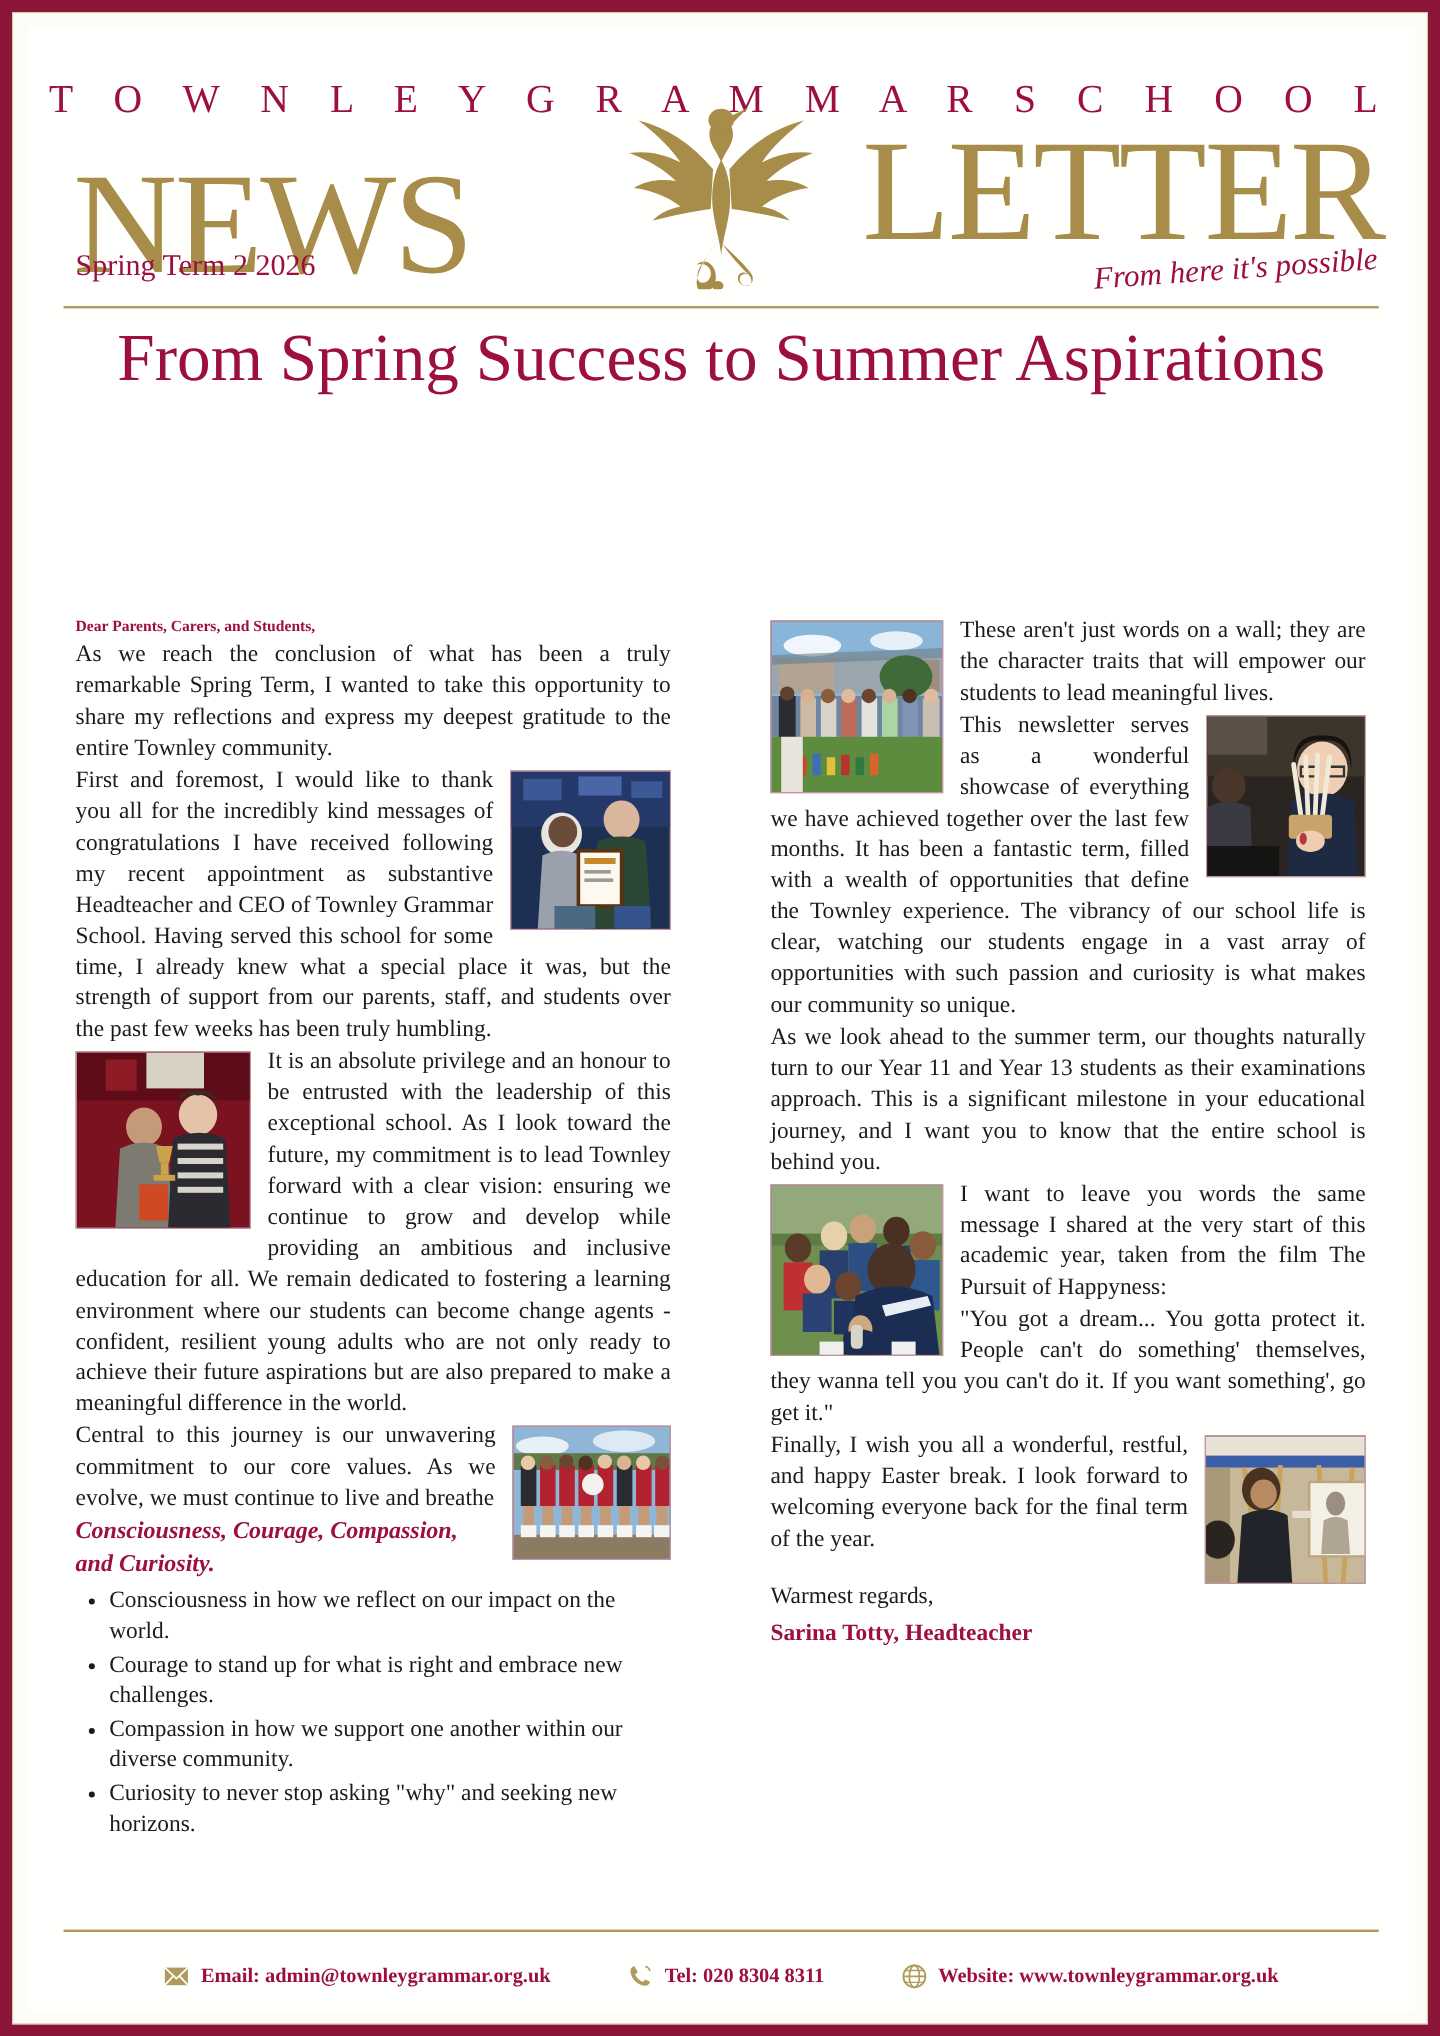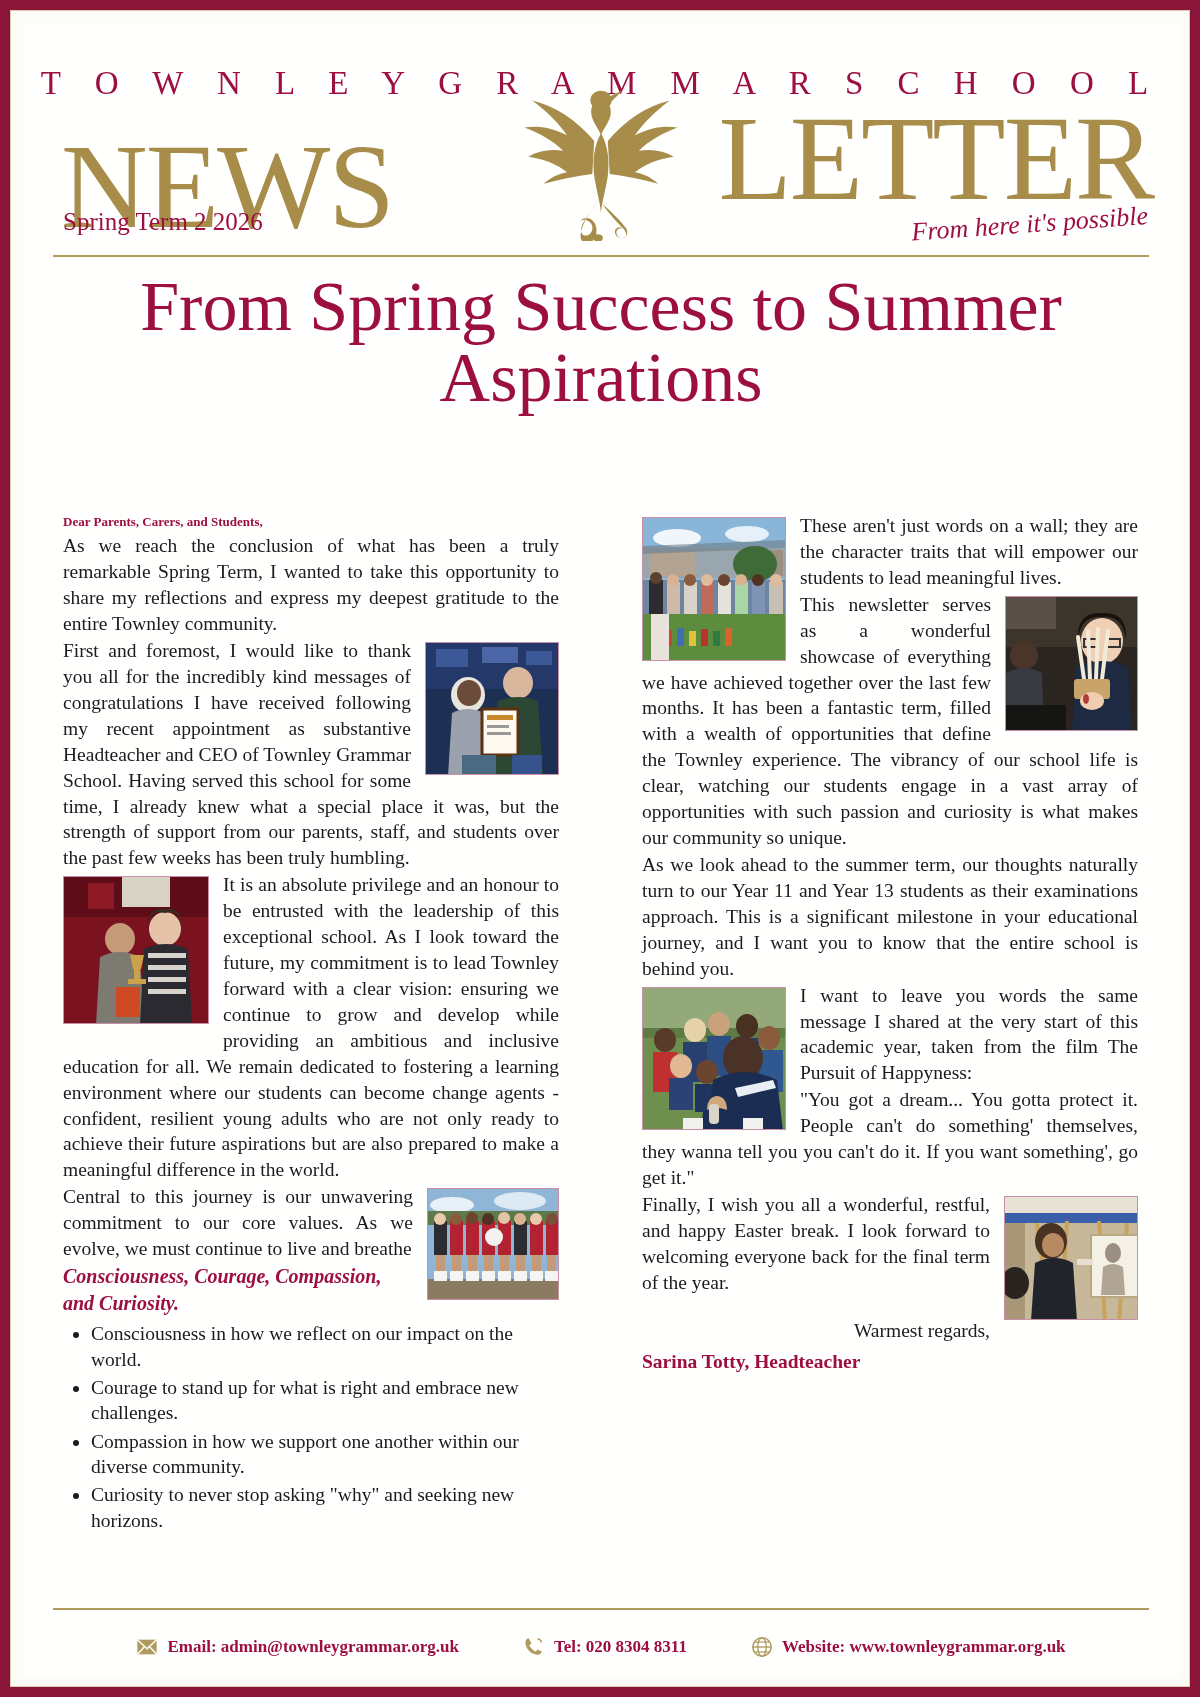"From Spring Success to Summer" .headline { font-size: 70px -> 56px }
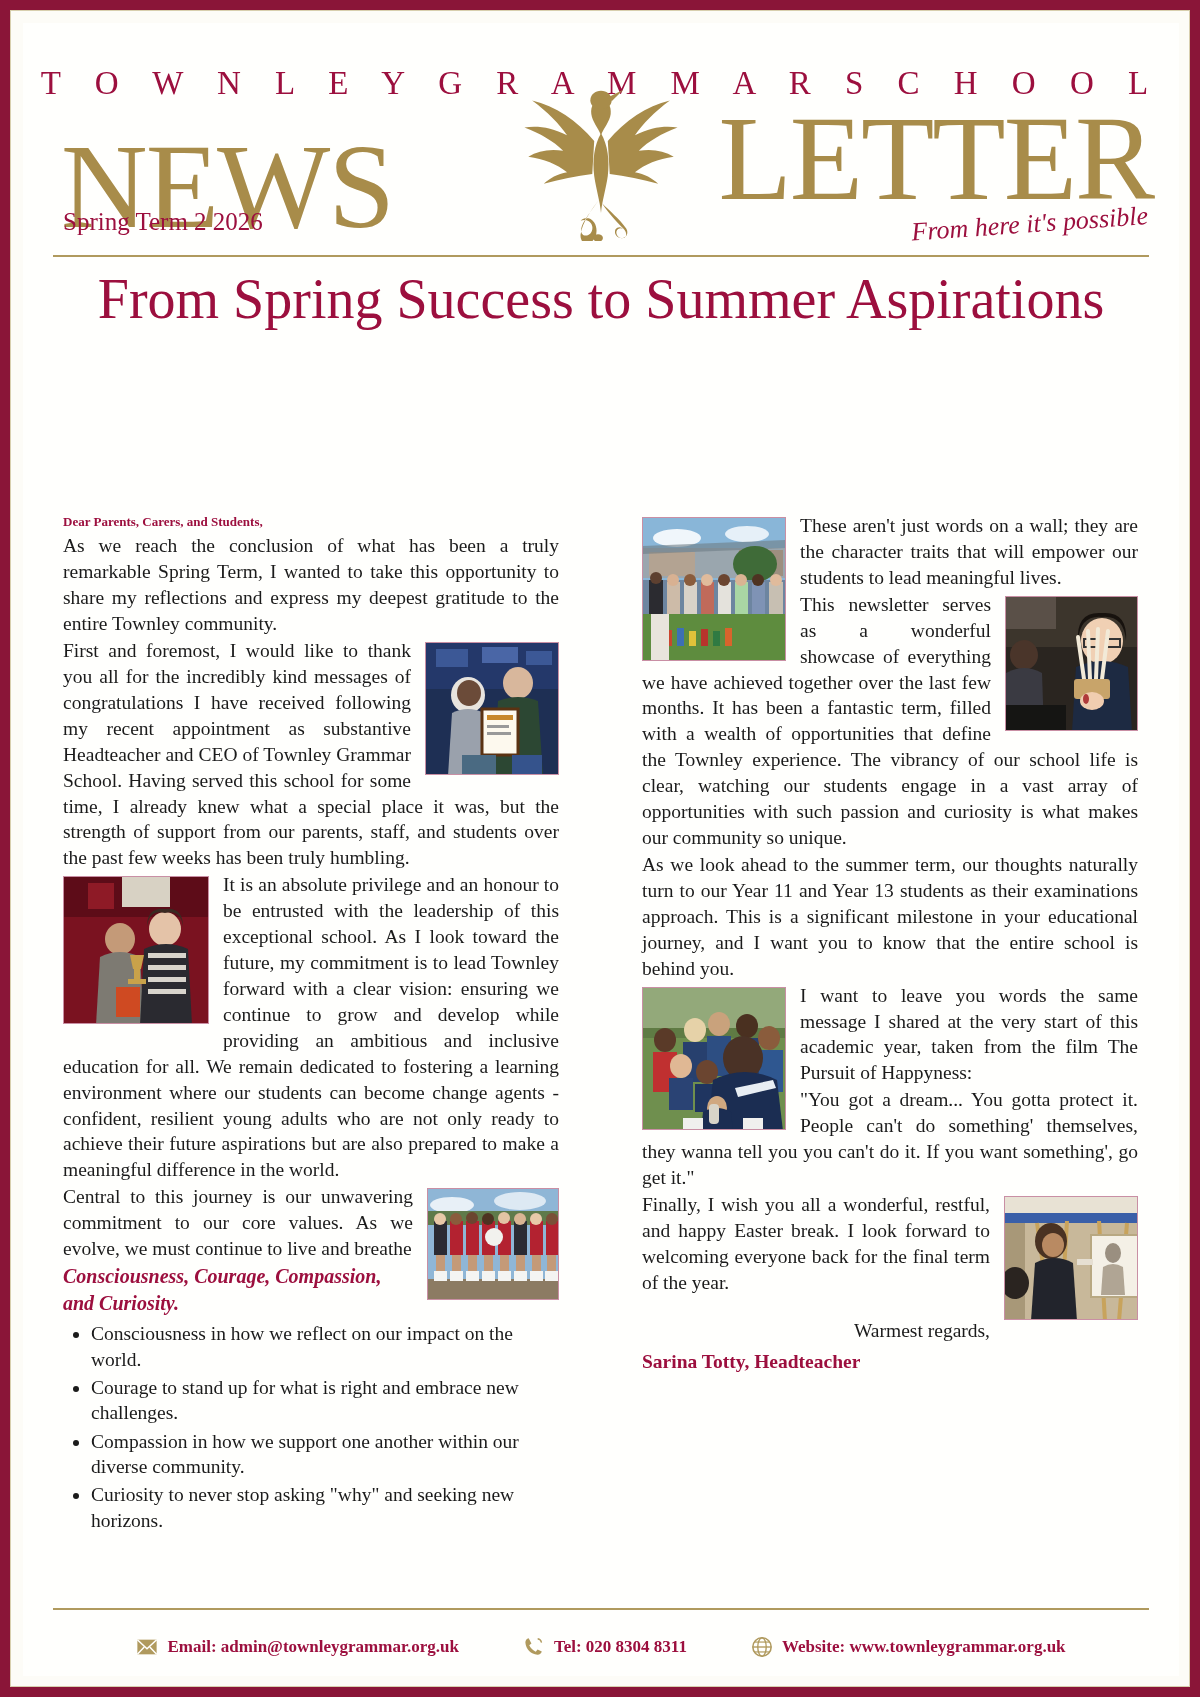"Warmest regards," .signoff { text-align: right -> left }
